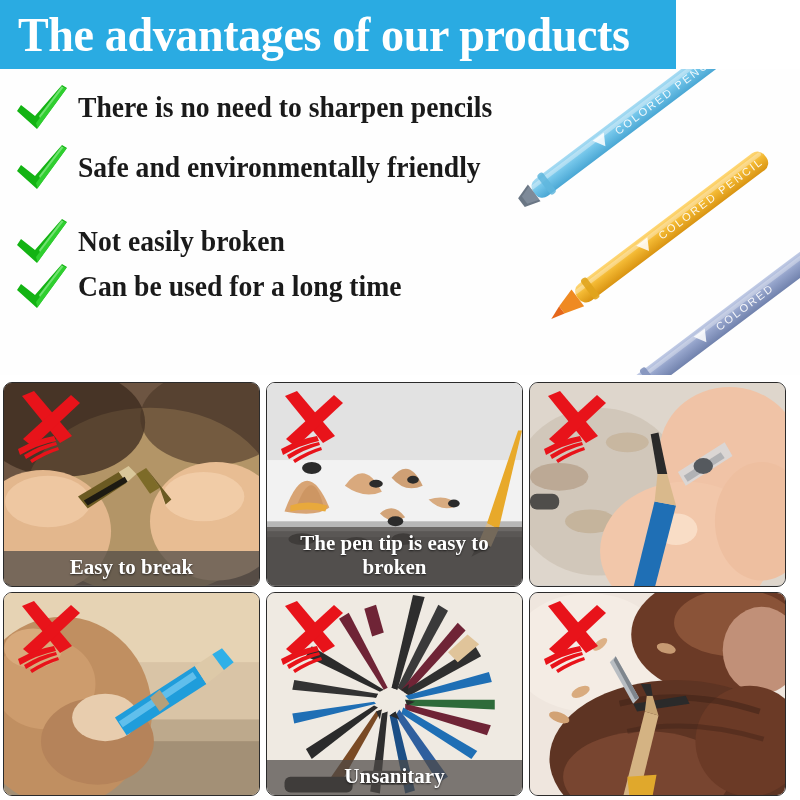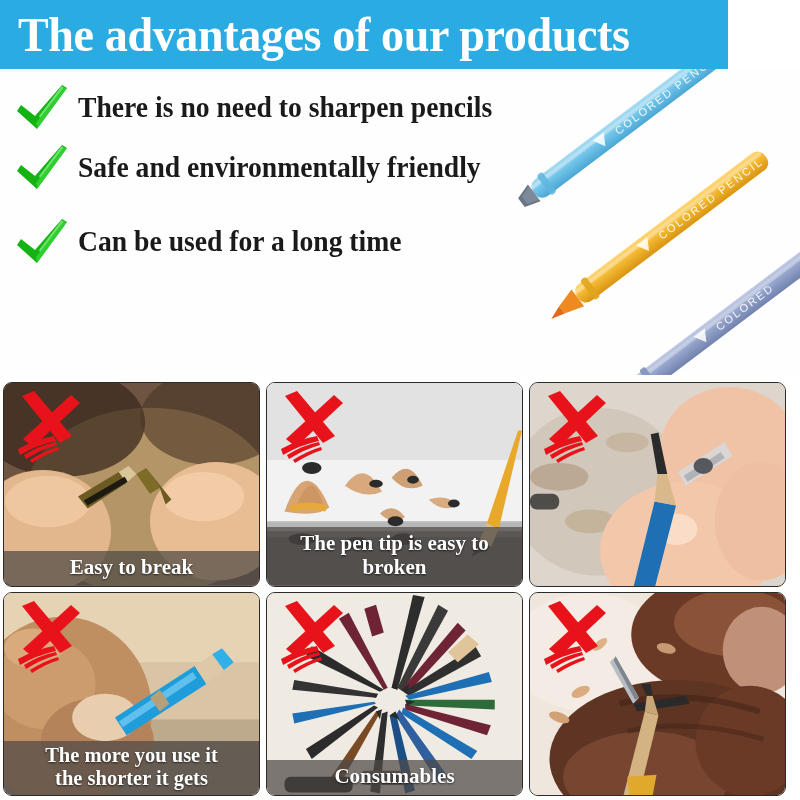"The advantages of our products" .header-banner { width: 728px -> 676px }
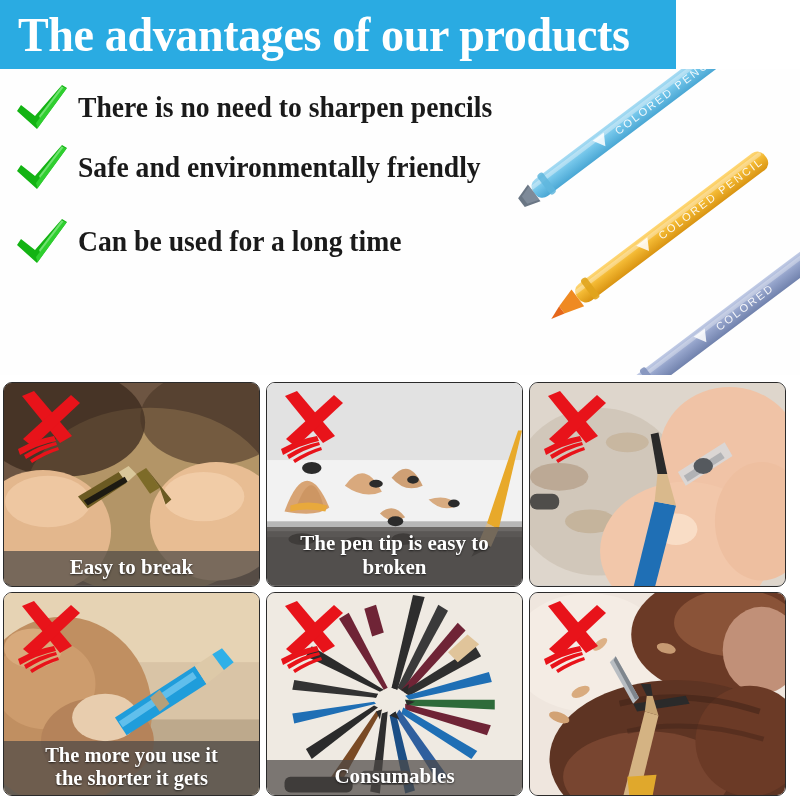"Not easily broken" div.adv-item { html: none -> <div> <svg> <path></path> <path></path> <path></path> </svg> <span>Not easily broken</span> </div> }
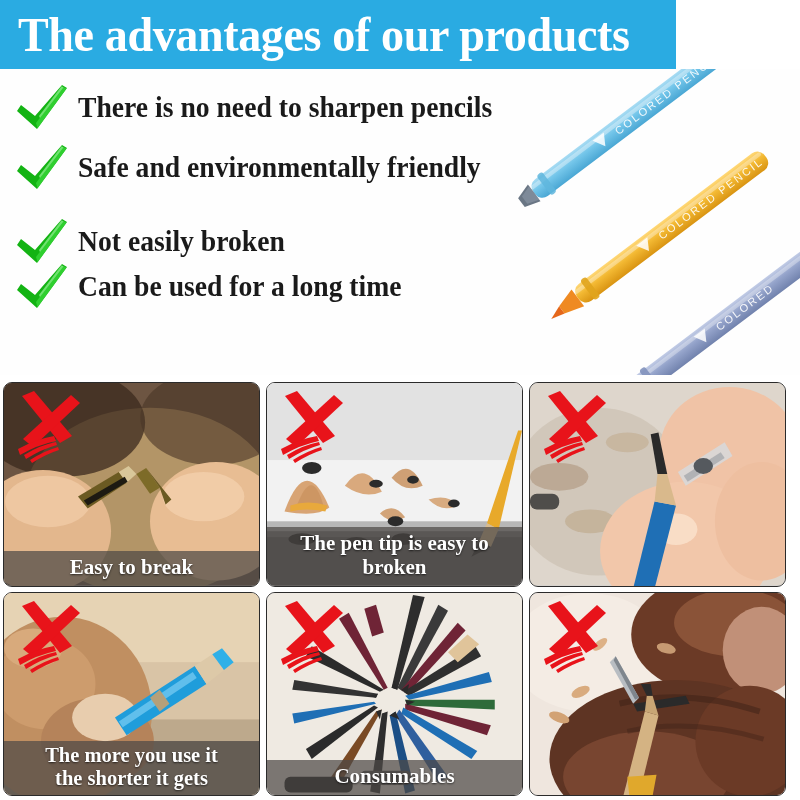"The more you use it" div.tile-caption { html: <div>The more you use it the shorter it gets</div> -> none }
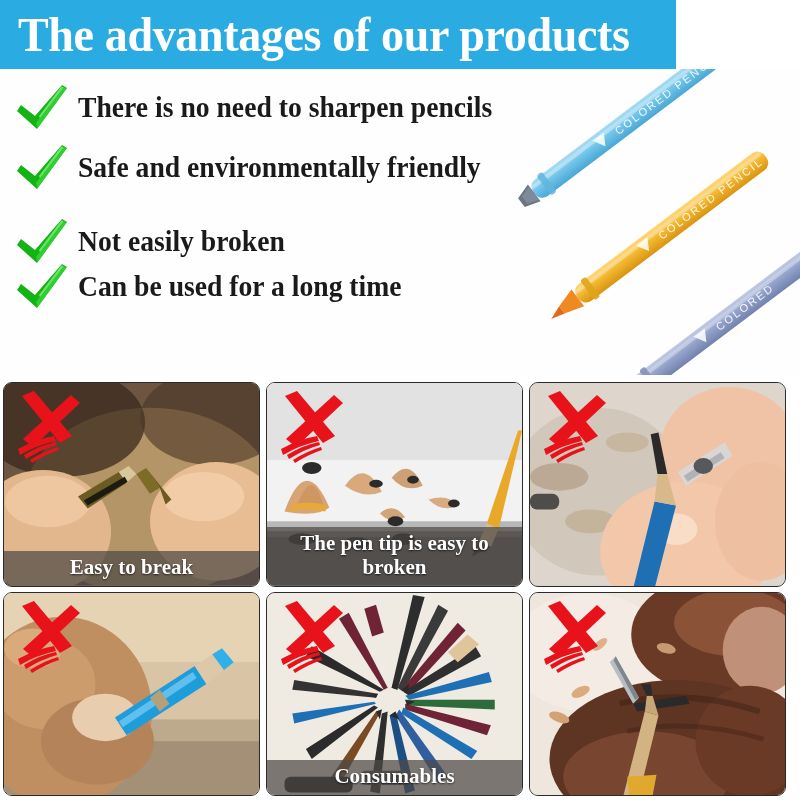"Consumables" div.tile-caption { text: Consumables -> Unsanitary }
